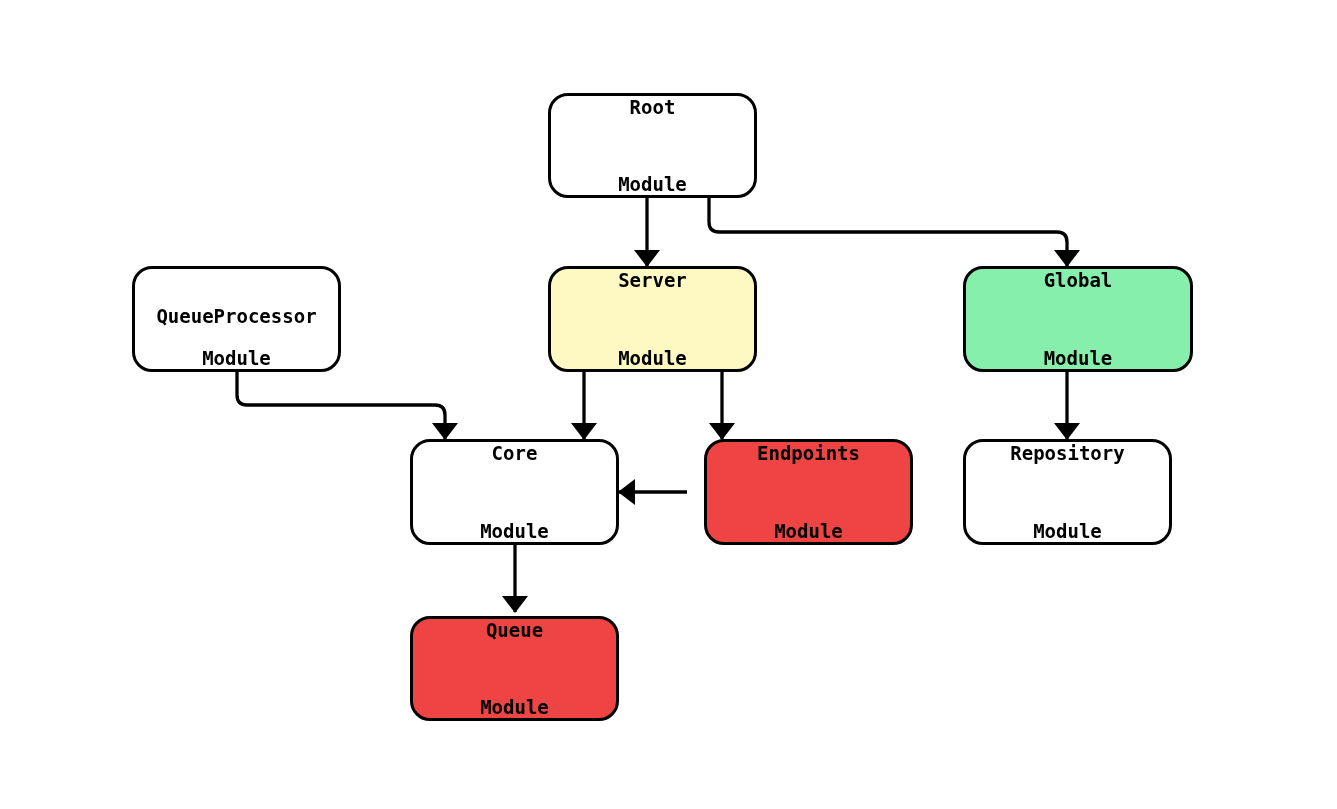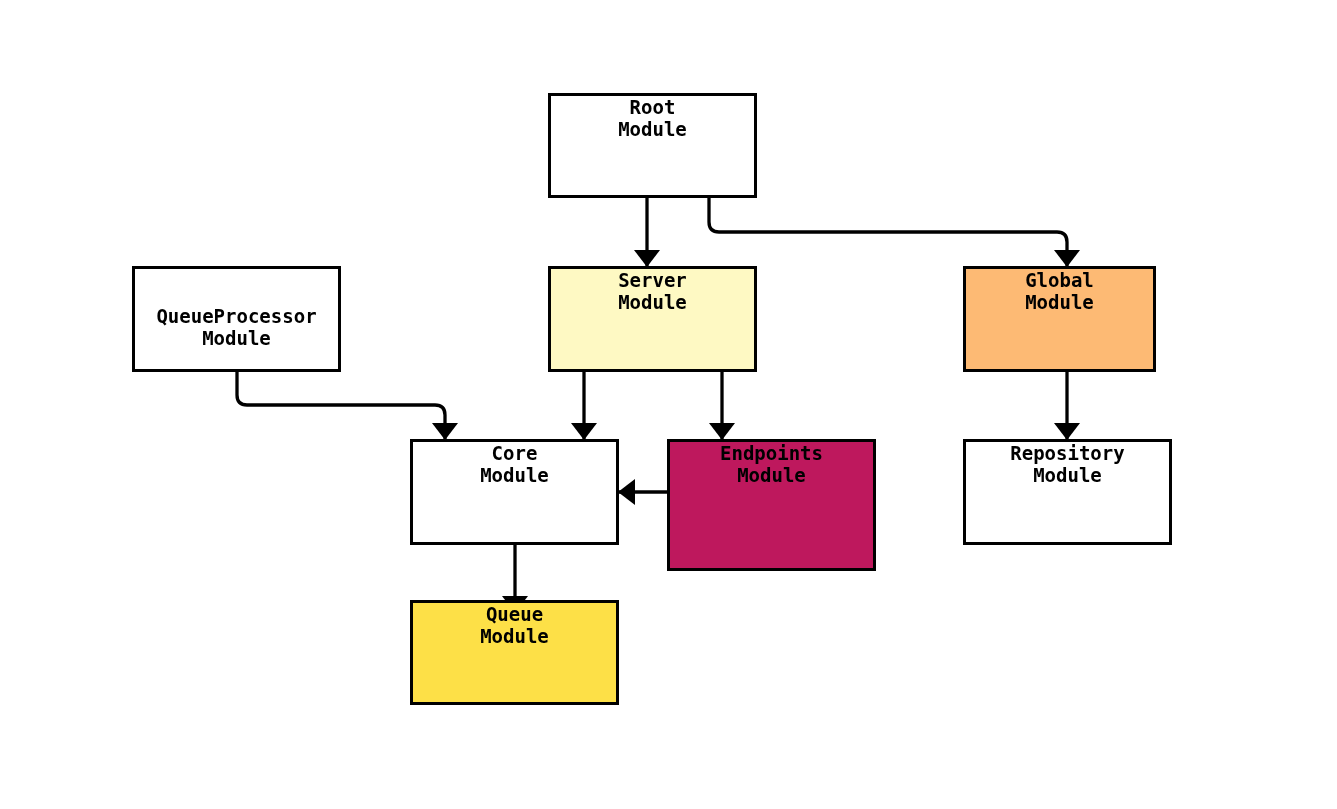"Root" .node { border-radius: 0 -> 20px; justify-content: flex-start -> space-between }
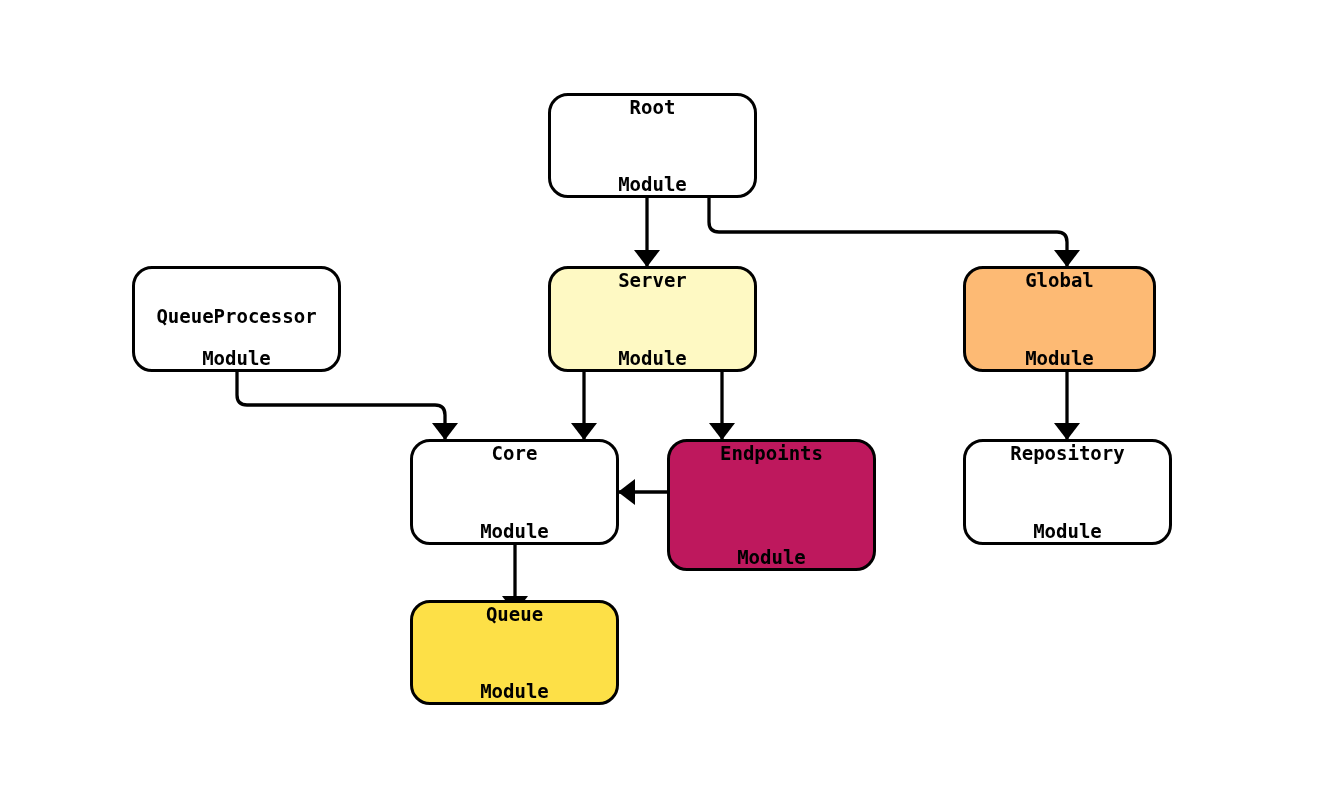"Global" div.node { background: #fdba74 -> #86efac; width: 193px -> 230px }
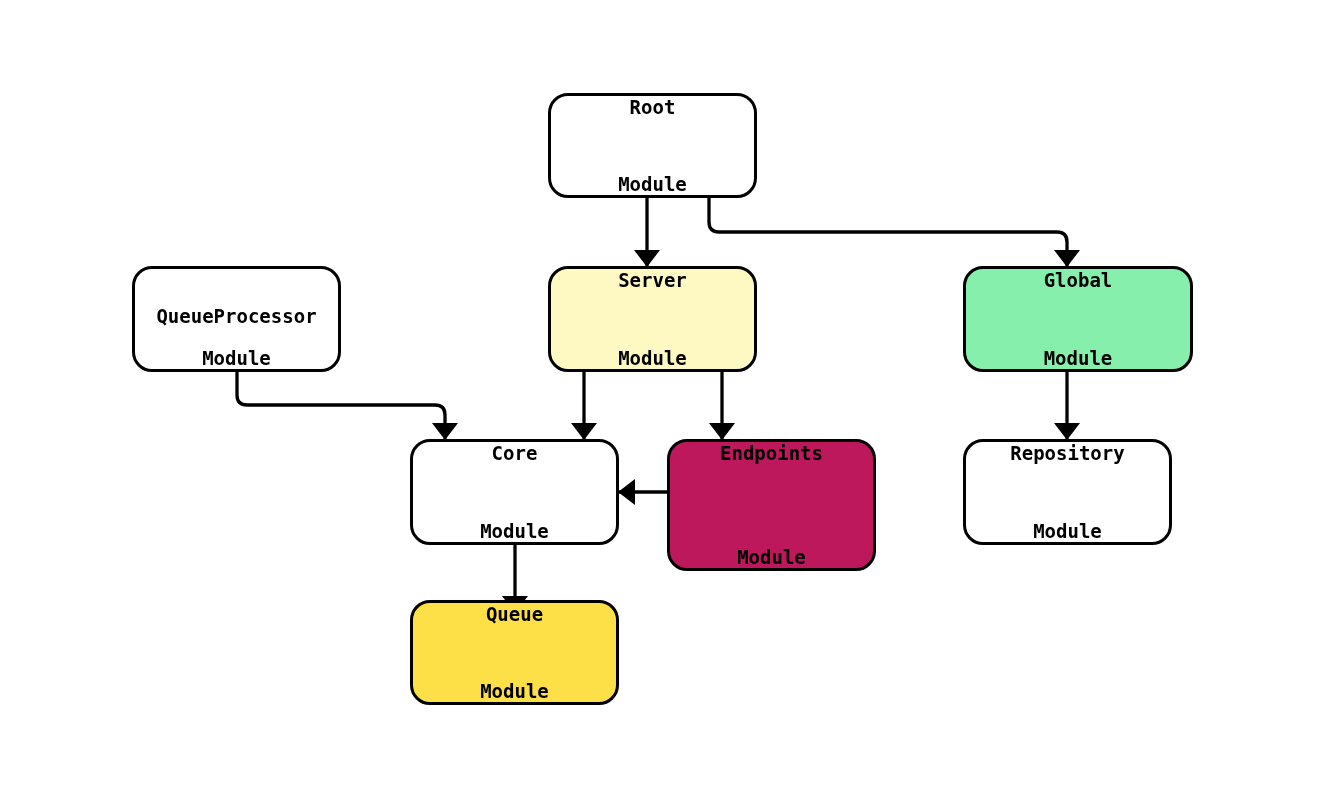"Endpoints" div.node { background: #be185d -> #ef4444; height: 132px -> 106px; left: 667px -> 704px }
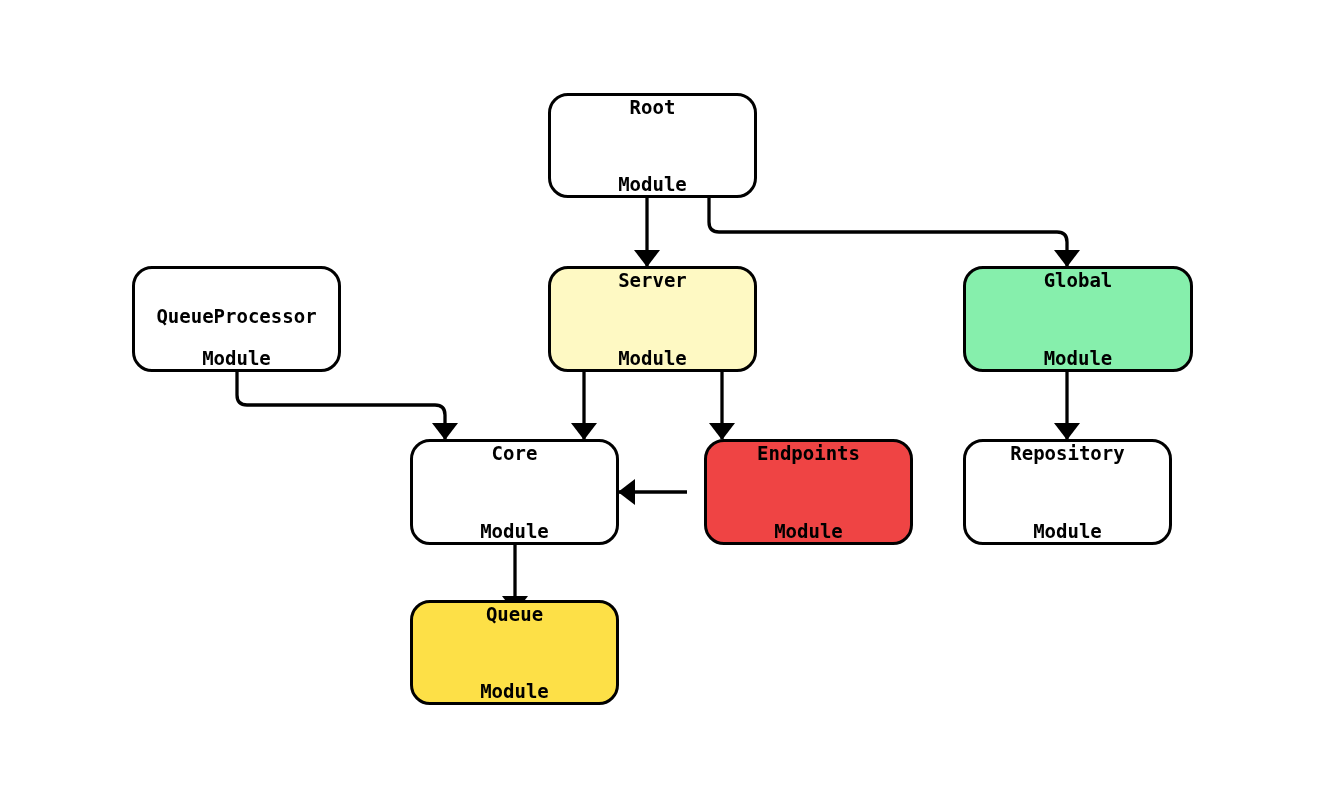"Queue" div.node { background: #fde047 -> #ef4444; top: 600px -> 616px }
